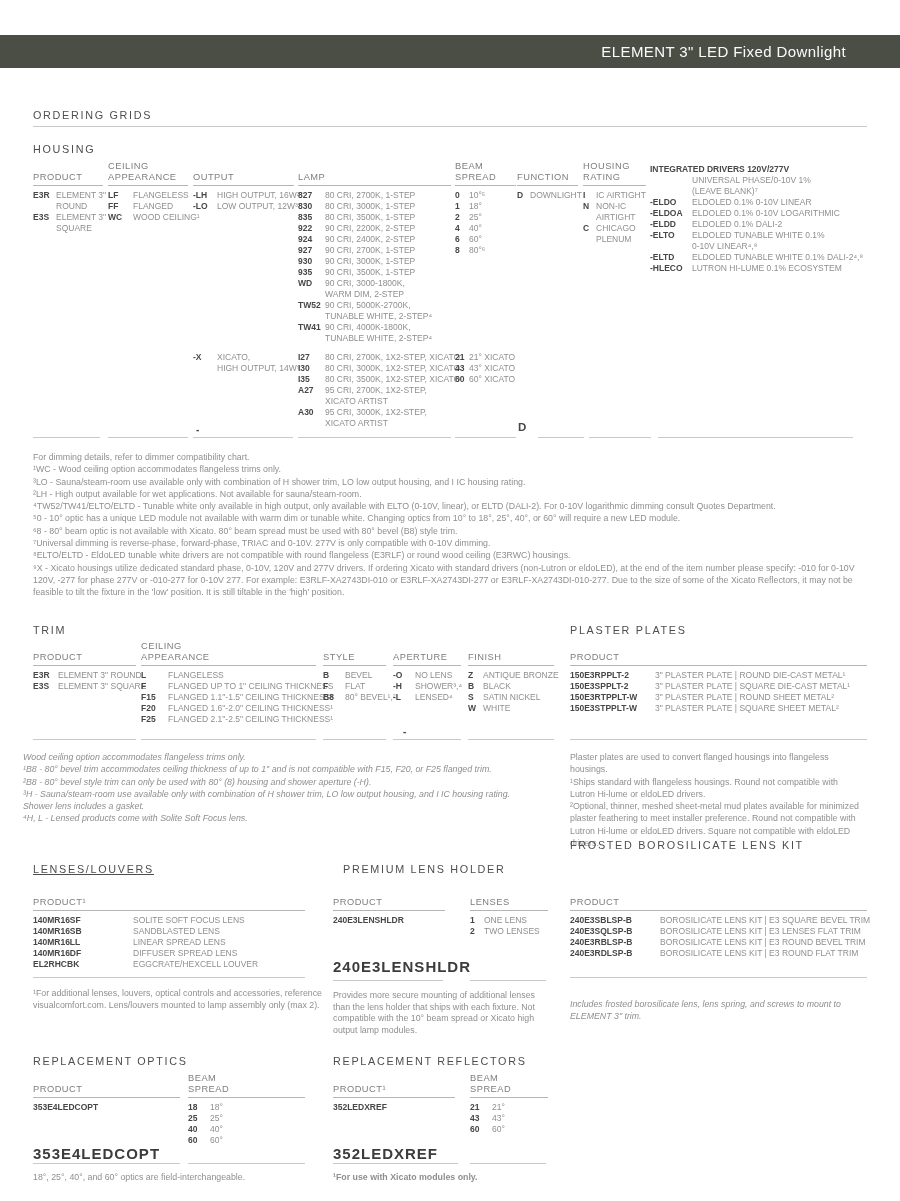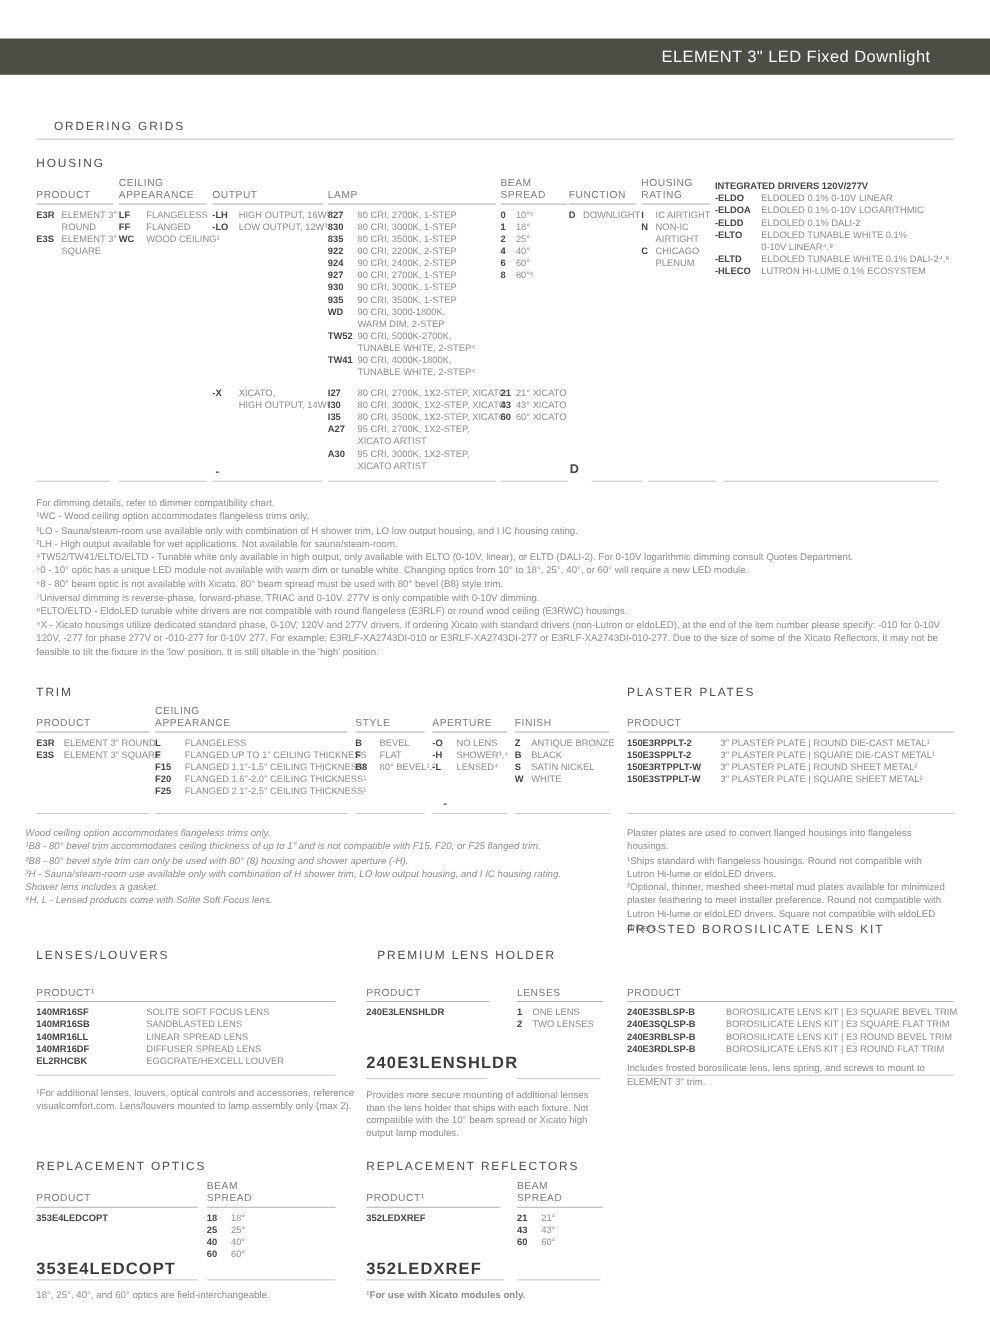"ORDERING GRIDS" div.sec-title { margin-left: 16px -> none }
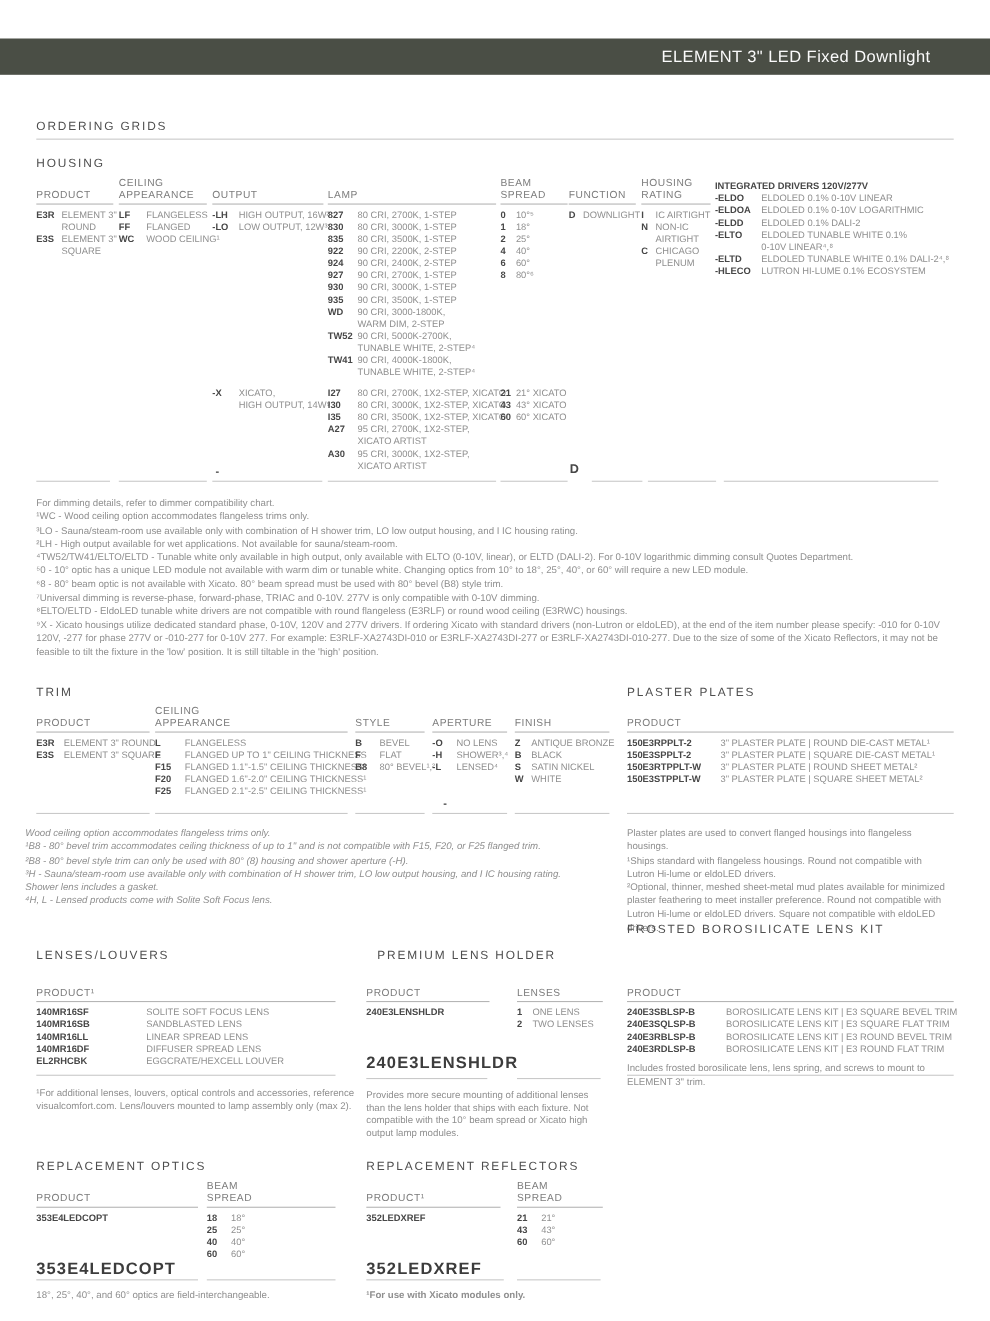"UNIVERSAL PHASE/0-10V 1%" div.entry { html: none -> <div> <span></span> <span>UNIVERSAL PHASE/0-10V 1% (LEAVE BLANK)⁷</span> </div> }
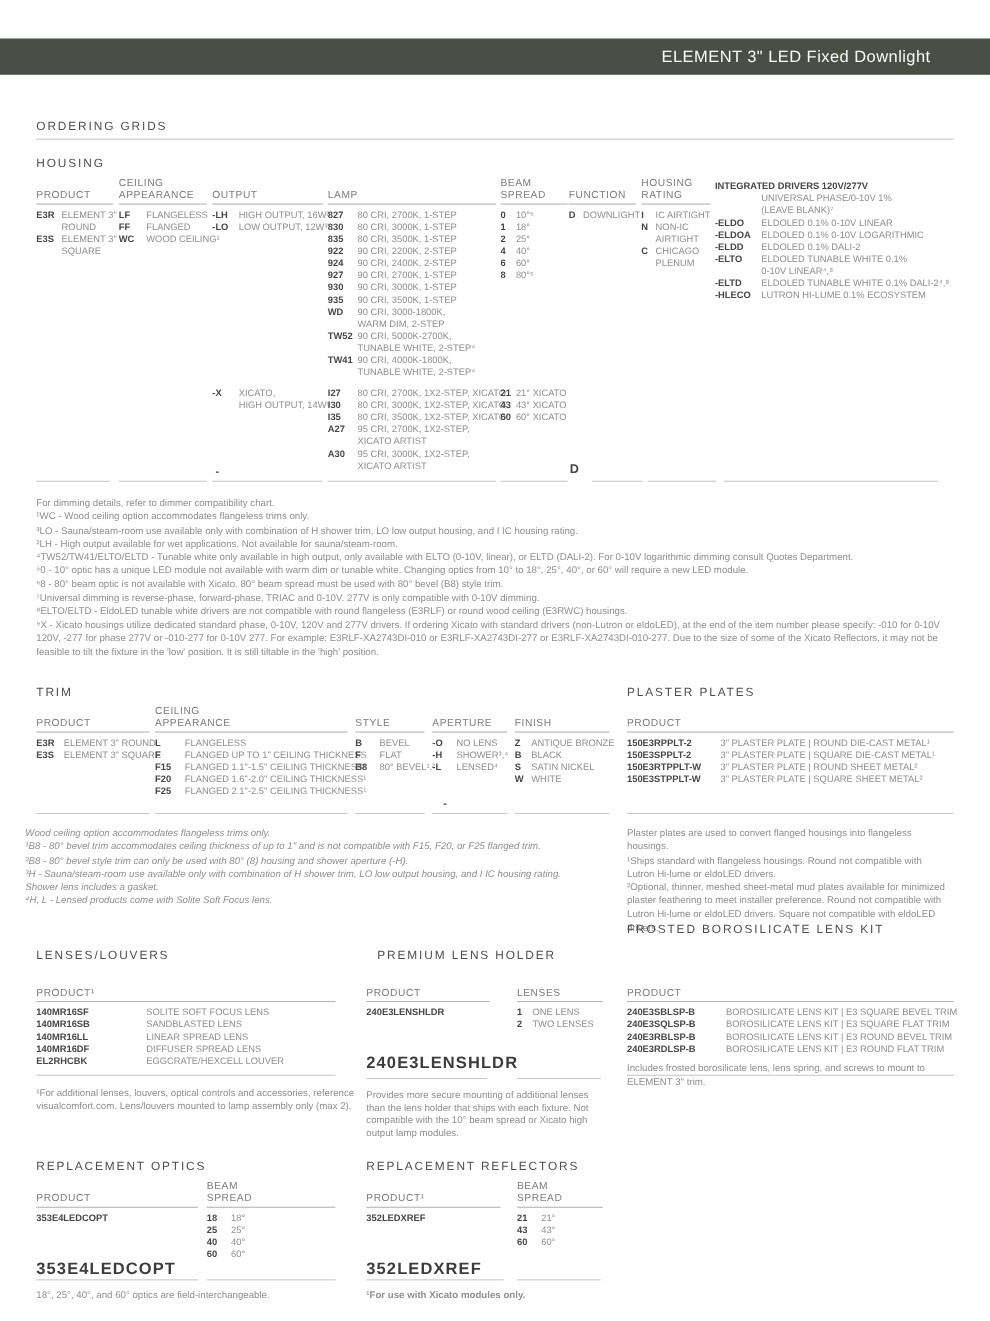"LENSES/LOUVERS" div.sec-title { text-decoration: none -> underline }
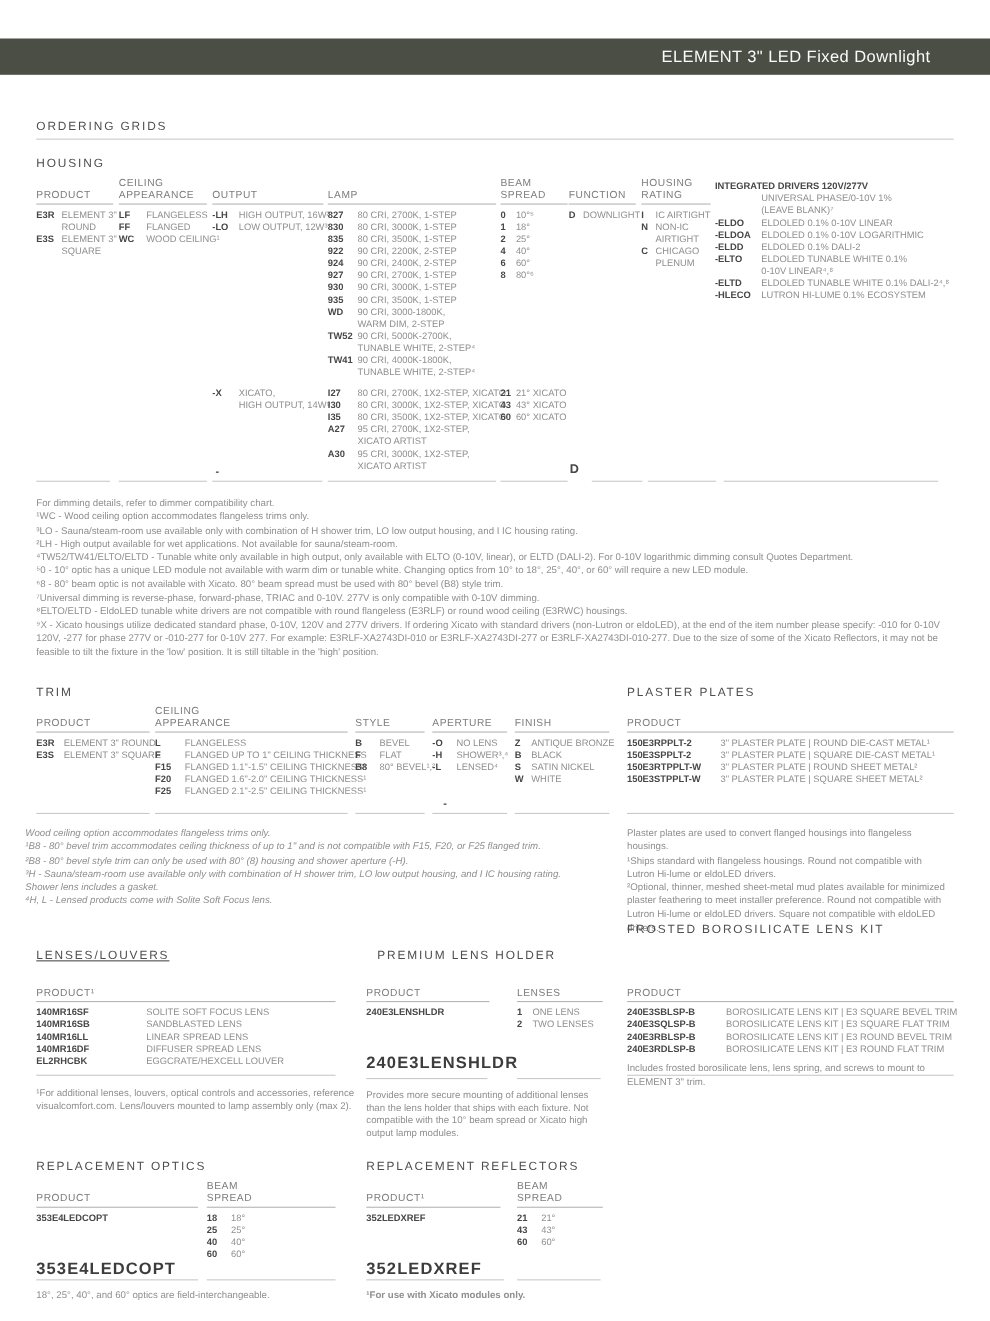"BOROSILICATE LENS KIT | E3 SQUARE FLAT" span.desc { text: SQUARE -> LENSES }
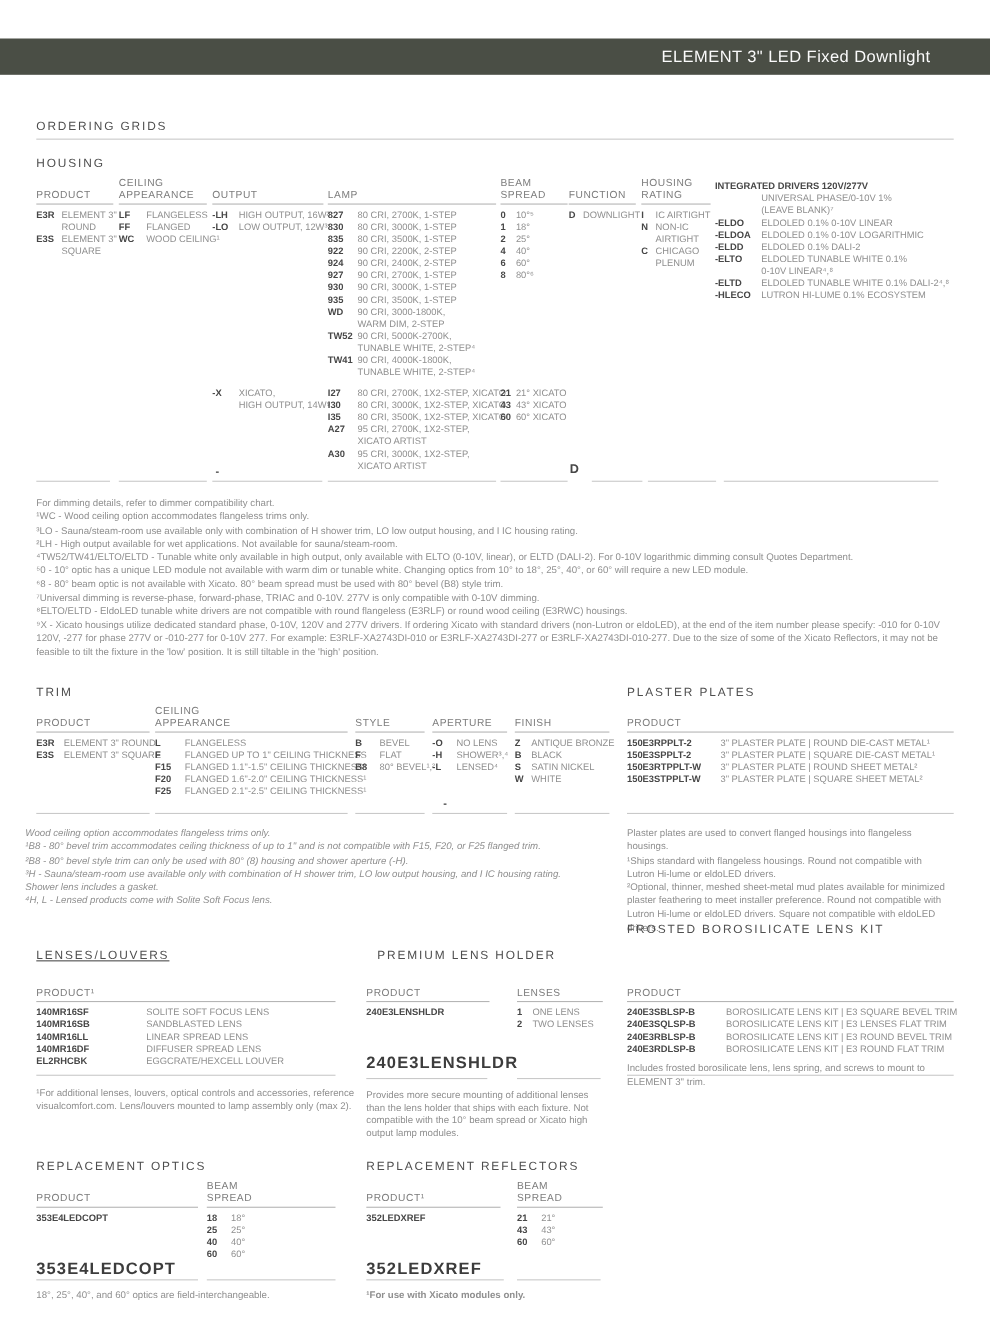"Includes frosted borosilicate lens, lens" div.para { font-style: none -> italic; top: 965px -> 998px }
